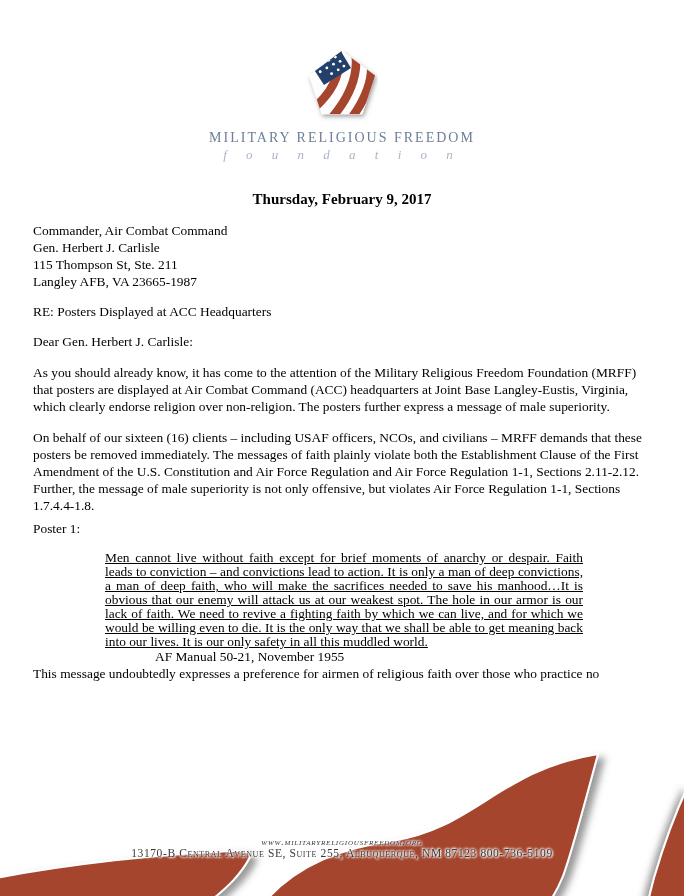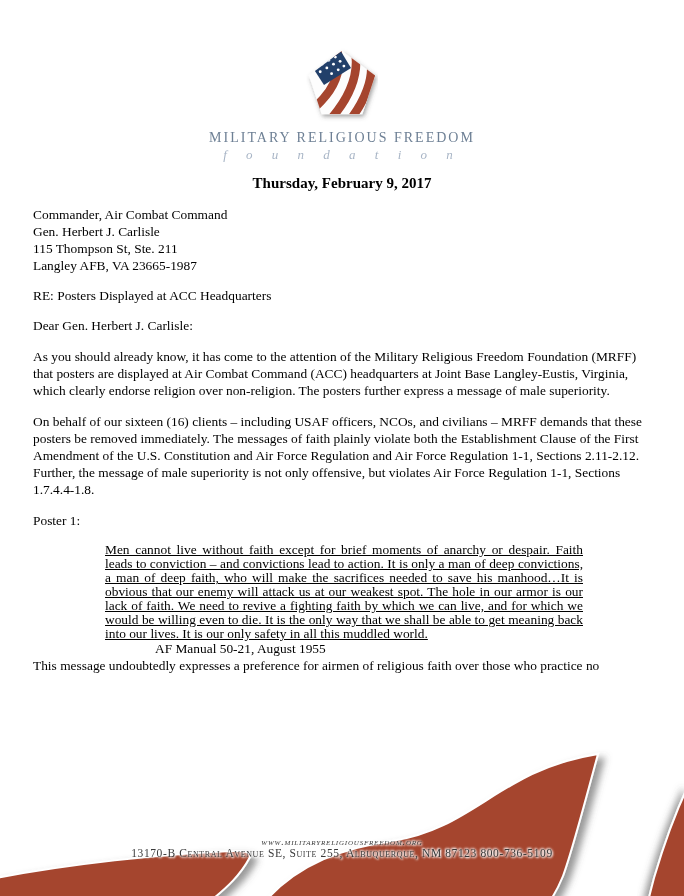"Thursday, February 9, 2017" .date-line { margin-top: 12px -> 28px }
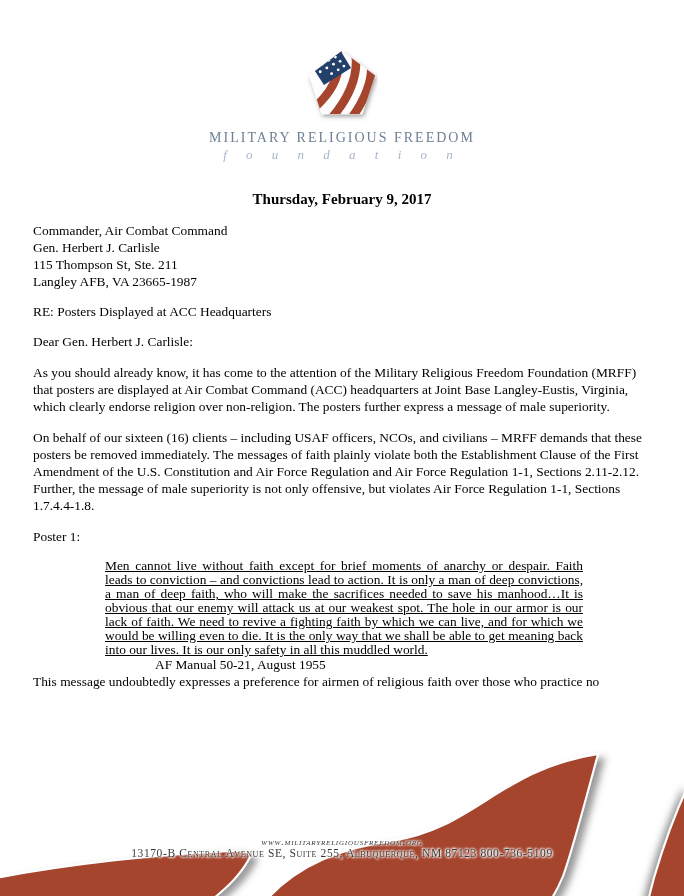"Poster 1:" .poster-label { margin-top: 14px -> 6px }
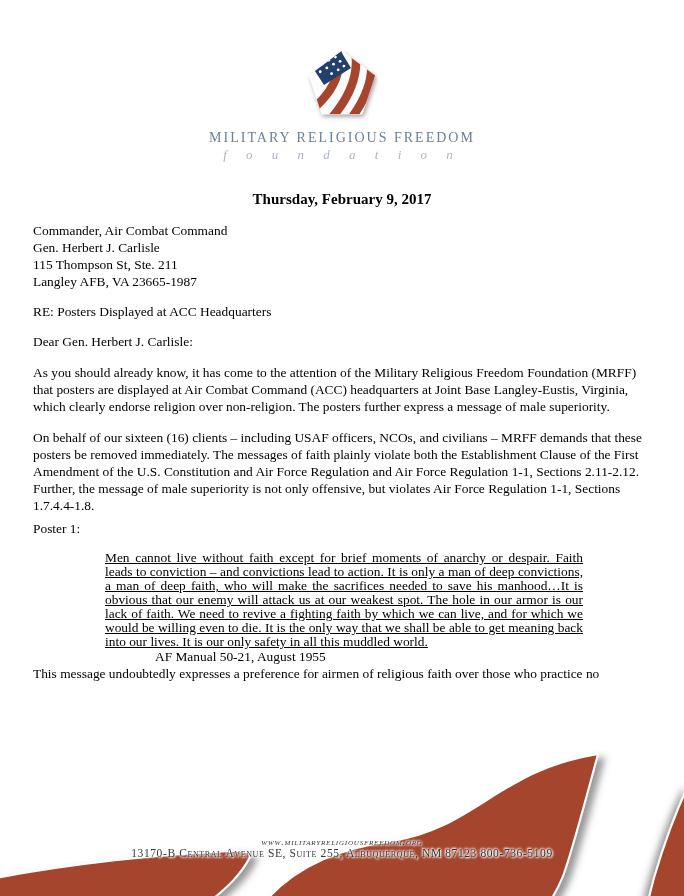"AF Manual 50-21, August 1955" div.quote-attrib { text: August -> November }
